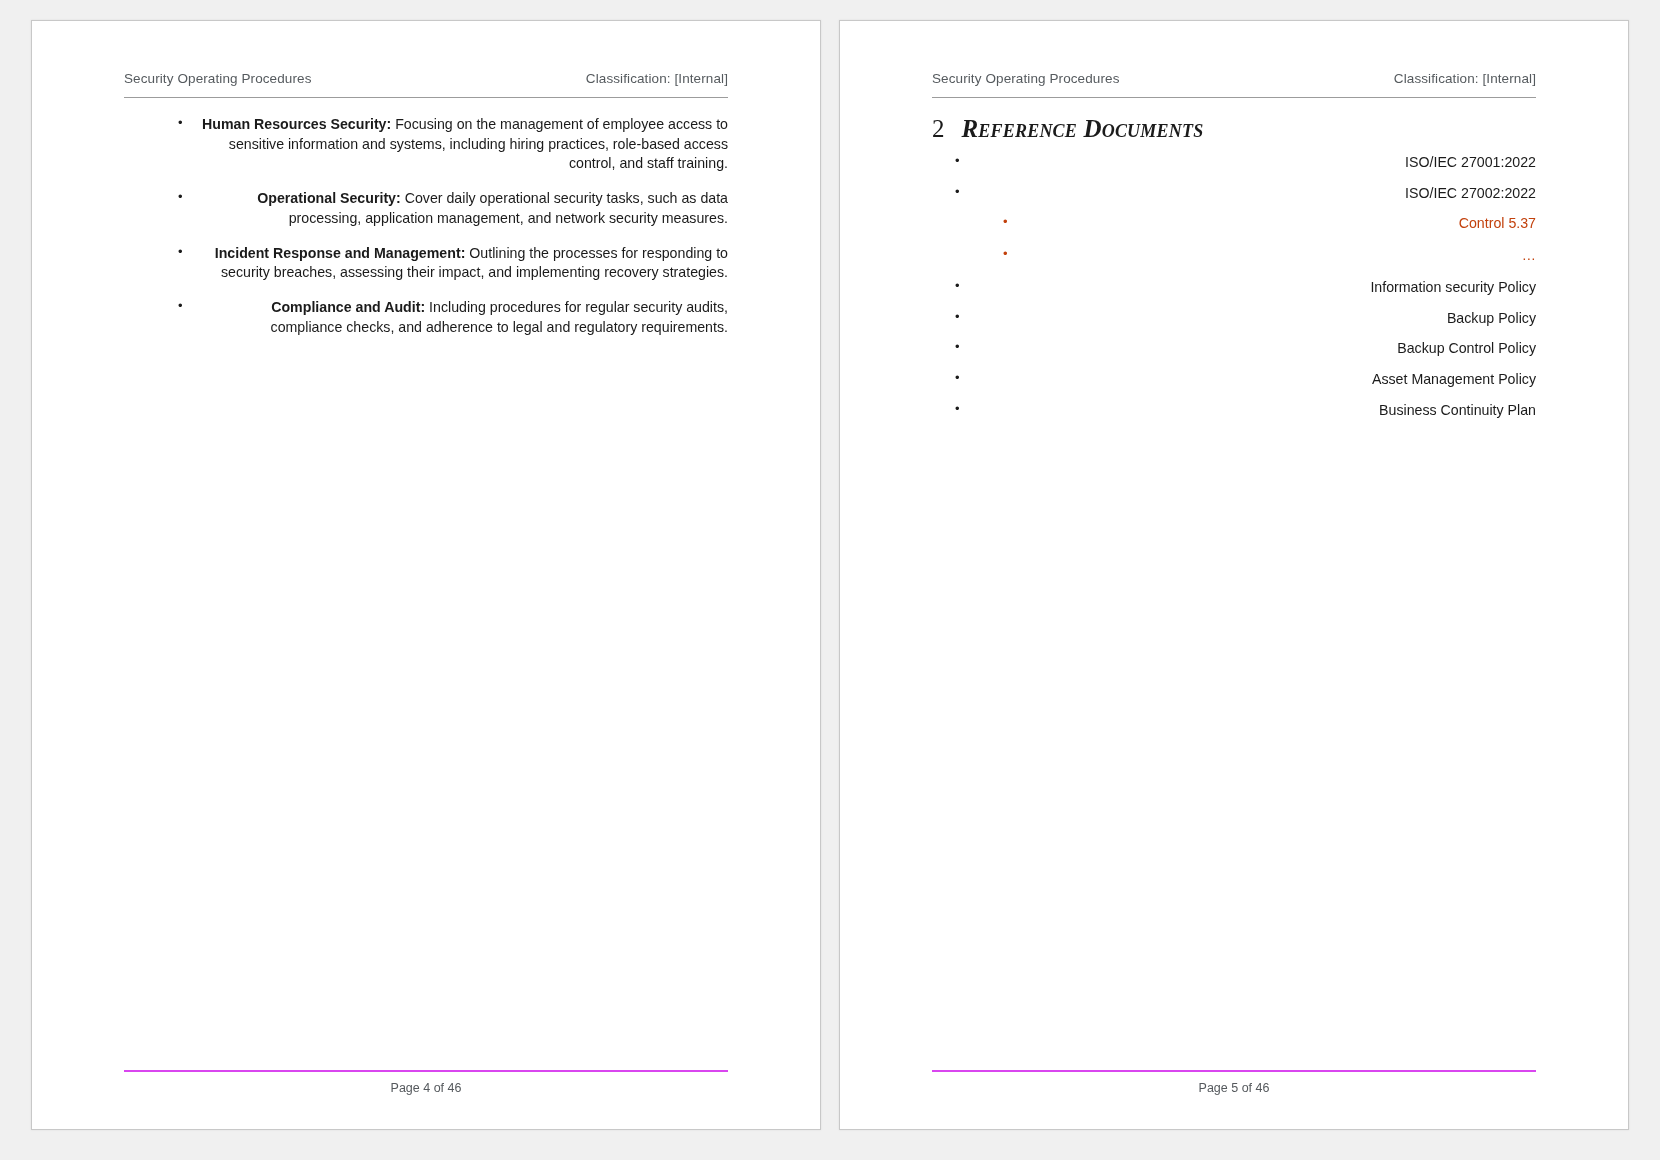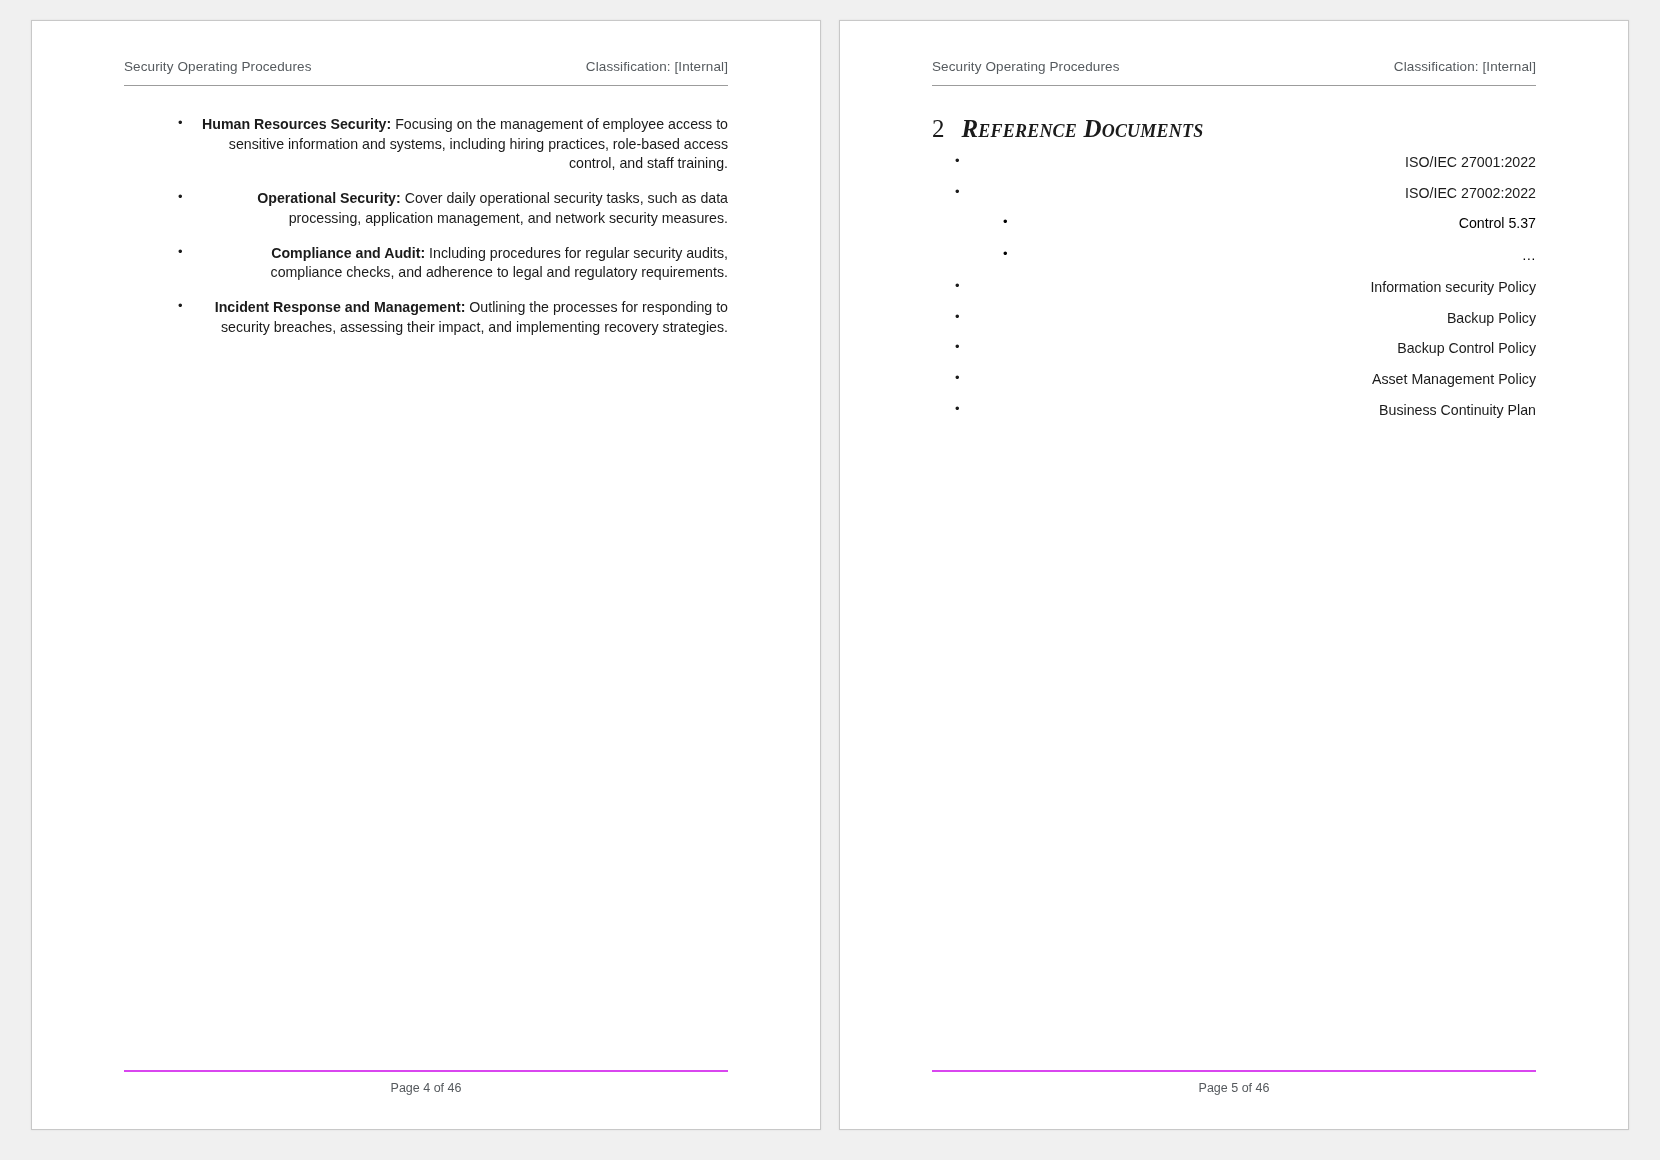"Security Operating Procedures" .header-row { margin-top: none -> 12px }
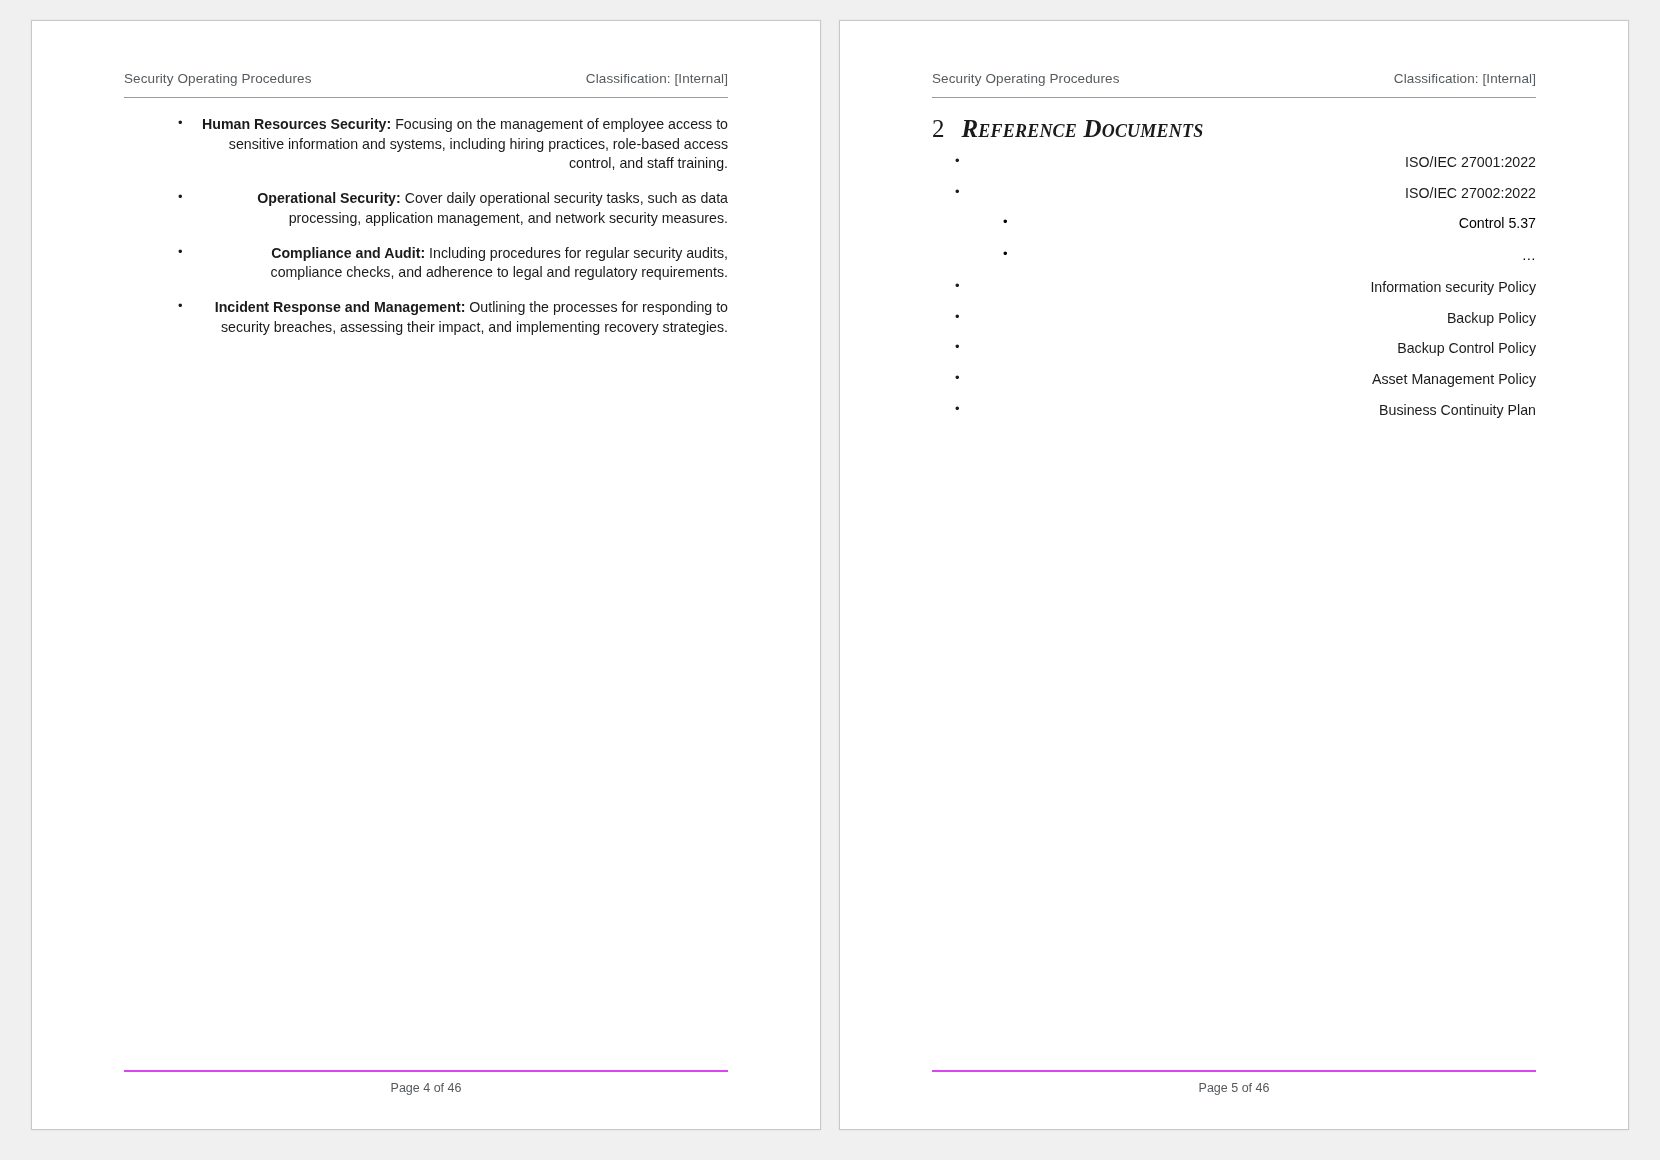"Control 5.37" ul.lvl2 > li { color: #000000 -> #c2410c }
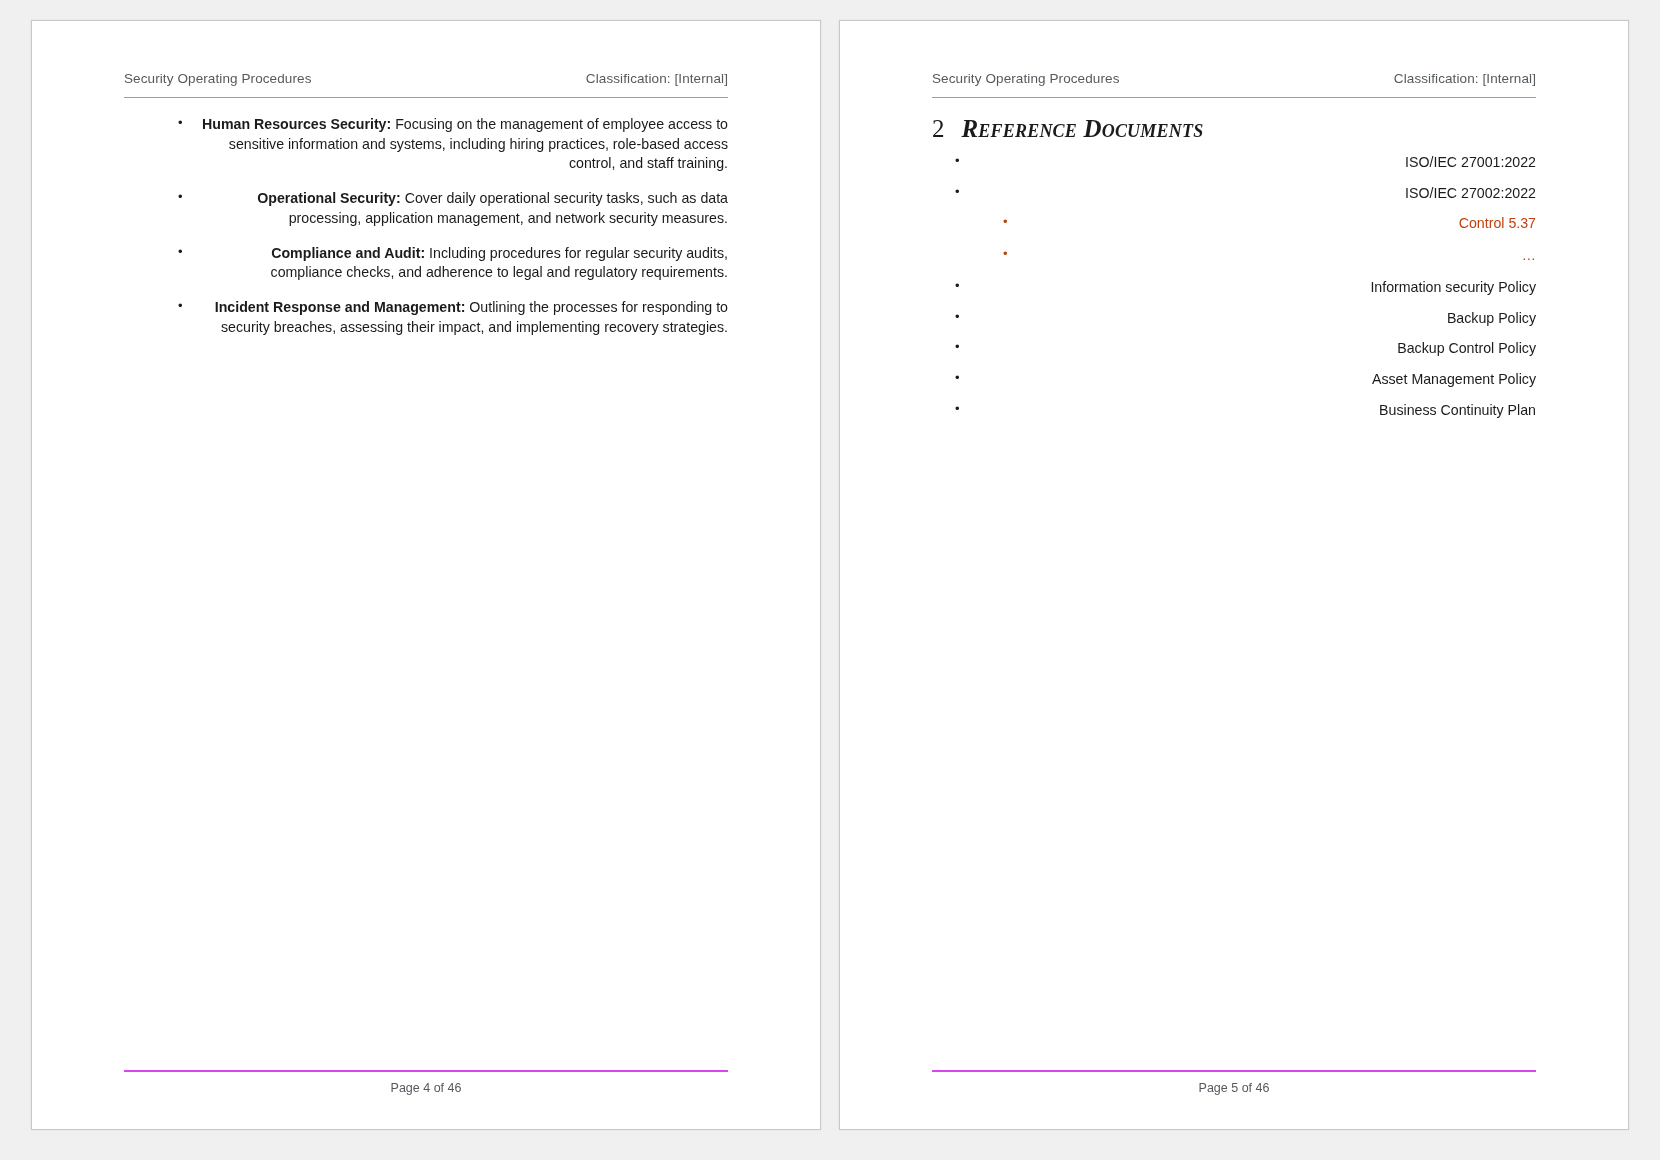"Compliance and Audit: Including" li { order: before "Incident Response and Management:" -> after "Incident Response and Management:" }
